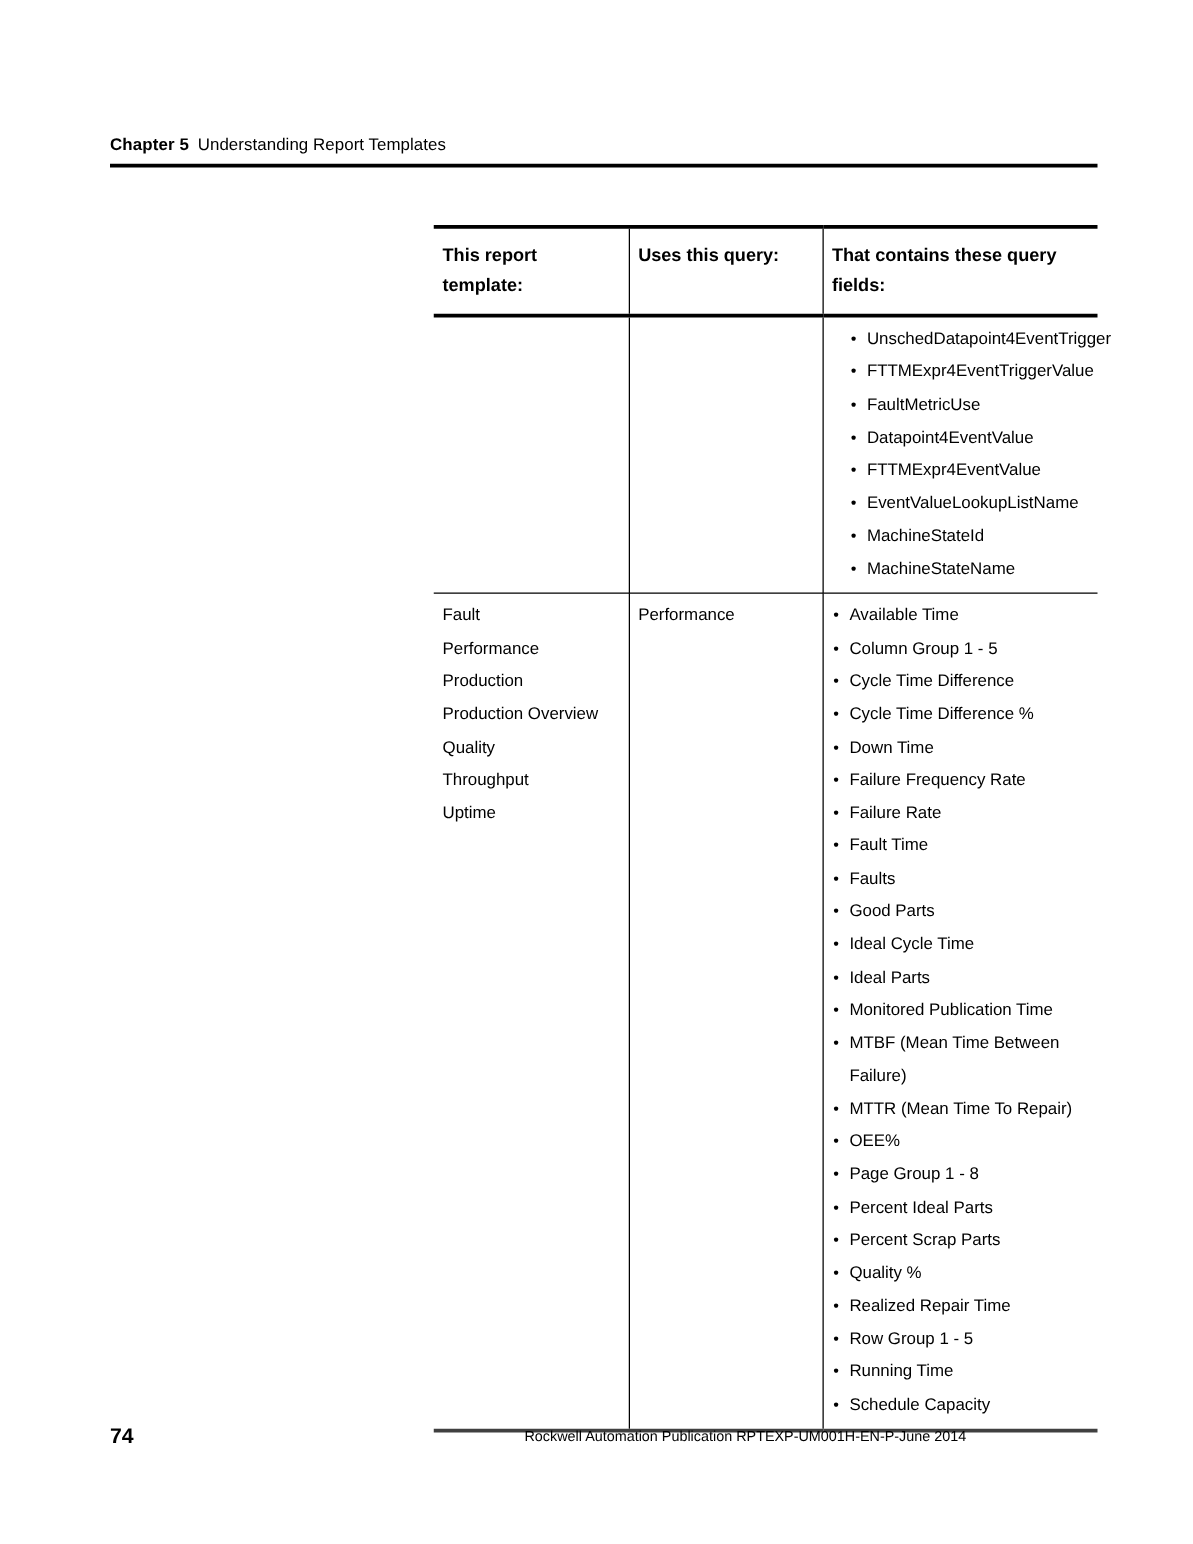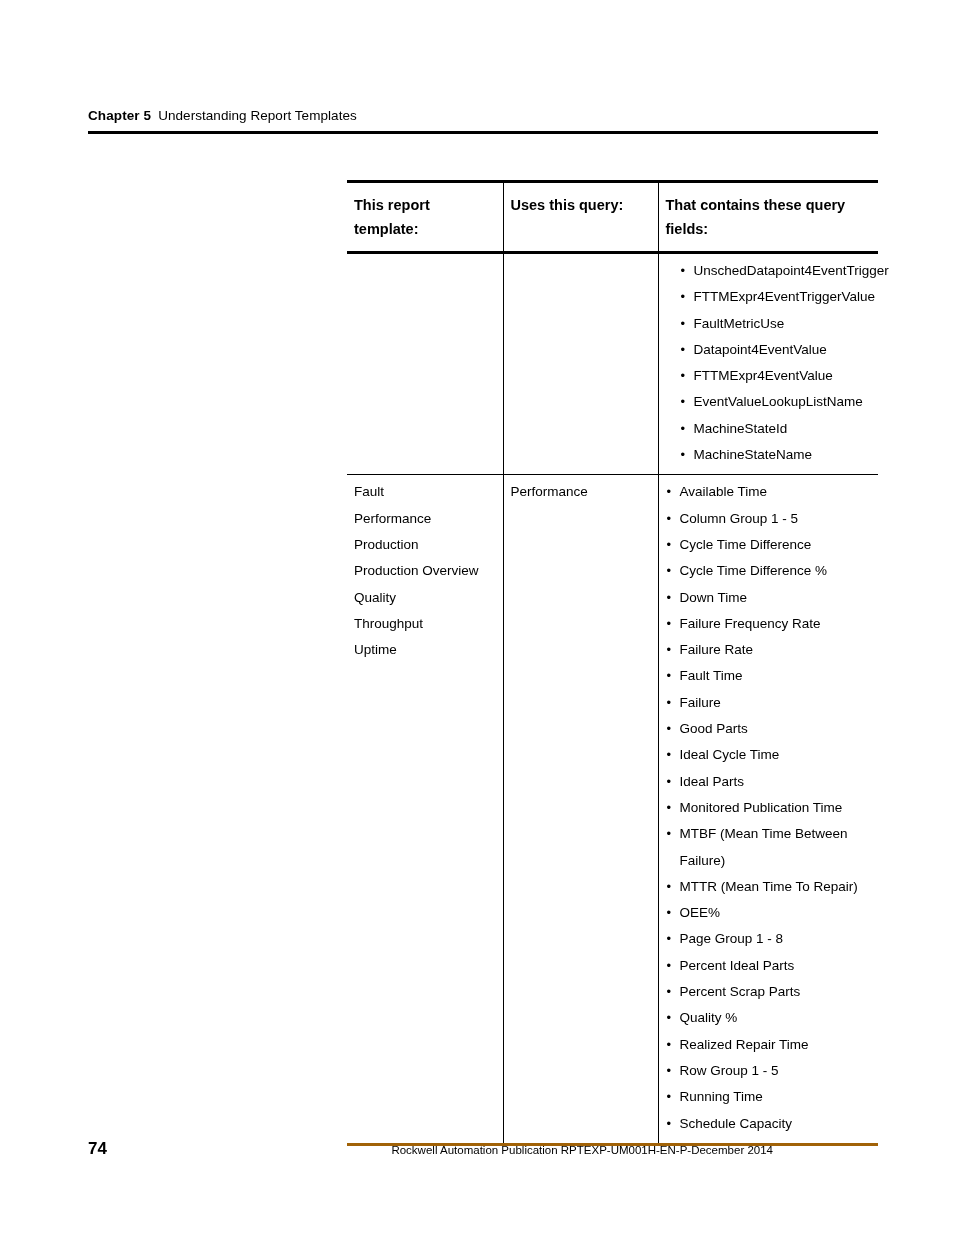"Fault" .tbl tbody tr.last-row td { border-bottom: 3px solid #a16207 -> 3px solid #404040 }
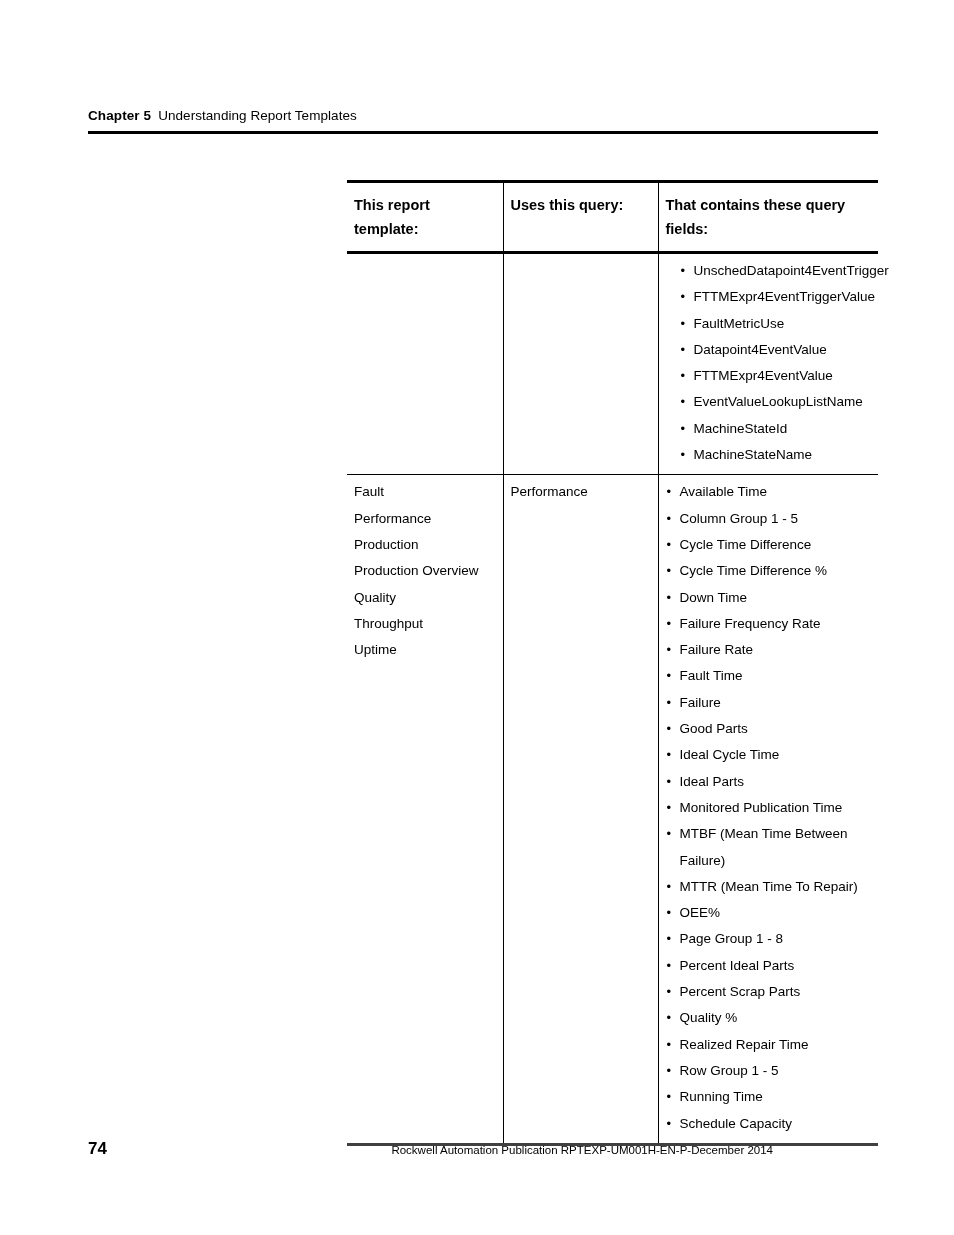"Failure" li { text: Failure -> Faults }
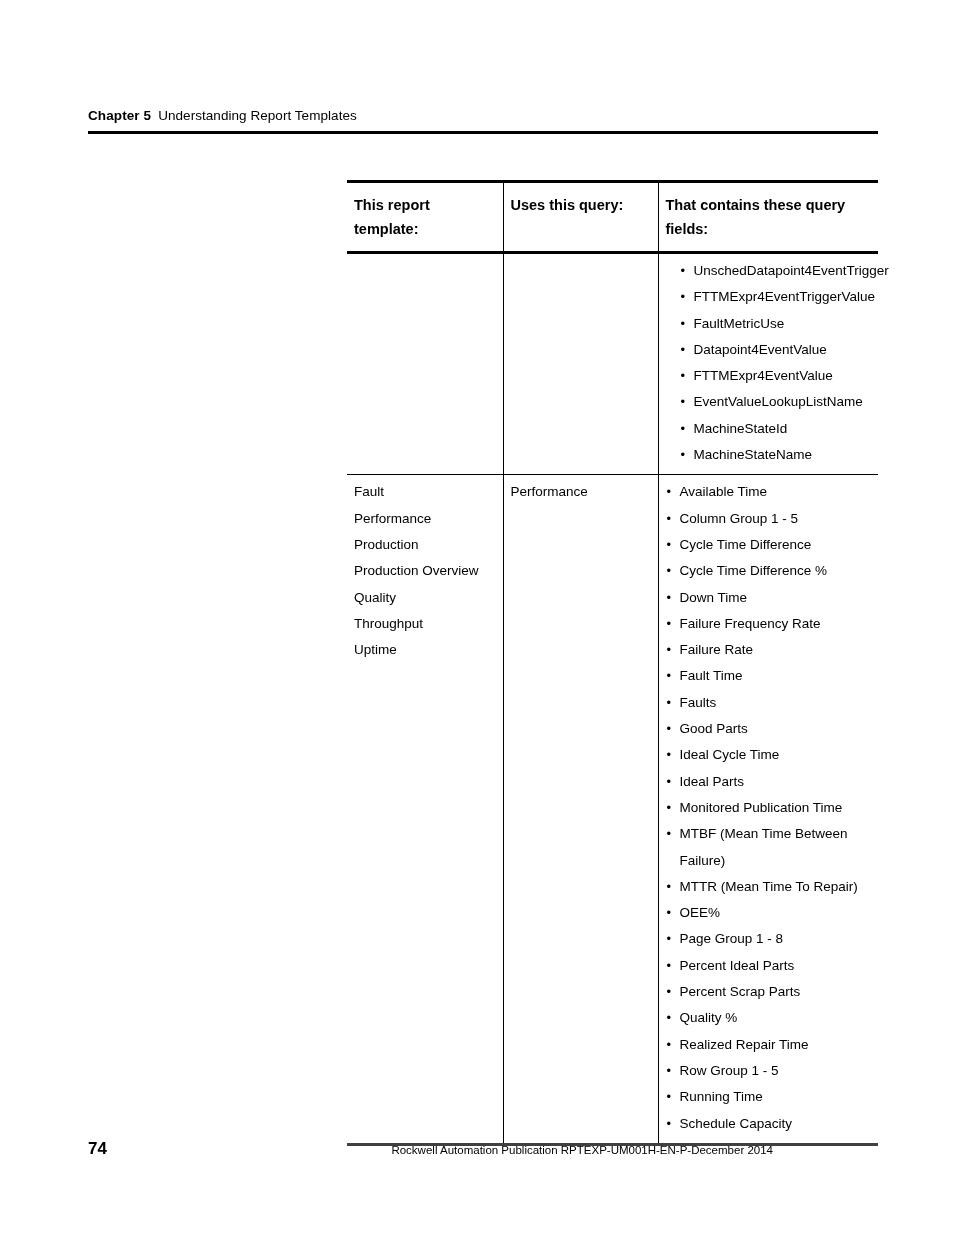"Rockwell Automation Publication" div.footer-publication { text: RPTEXP-UM001H-EN-P-December -> RPTEXP-UM001H-EN-P-June }
